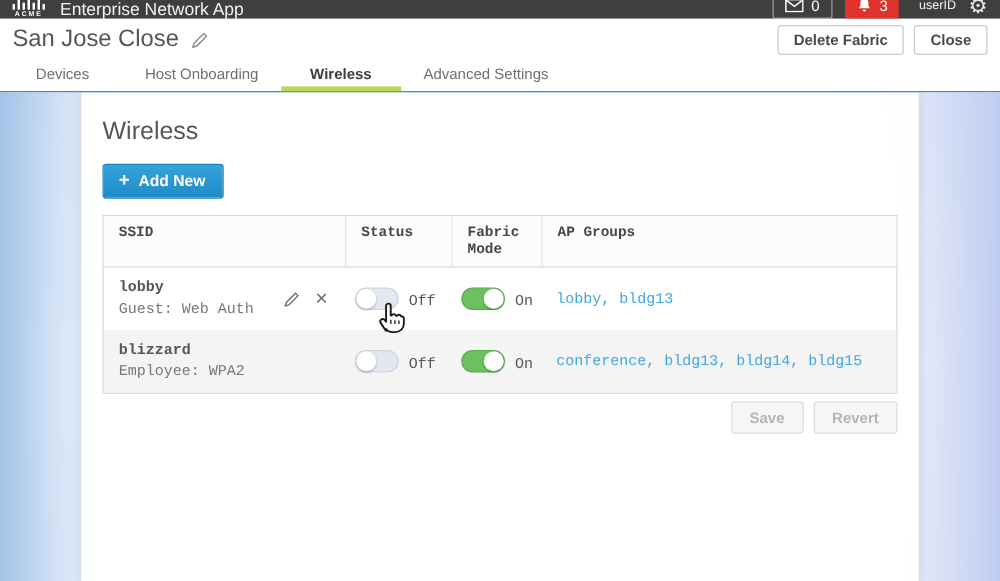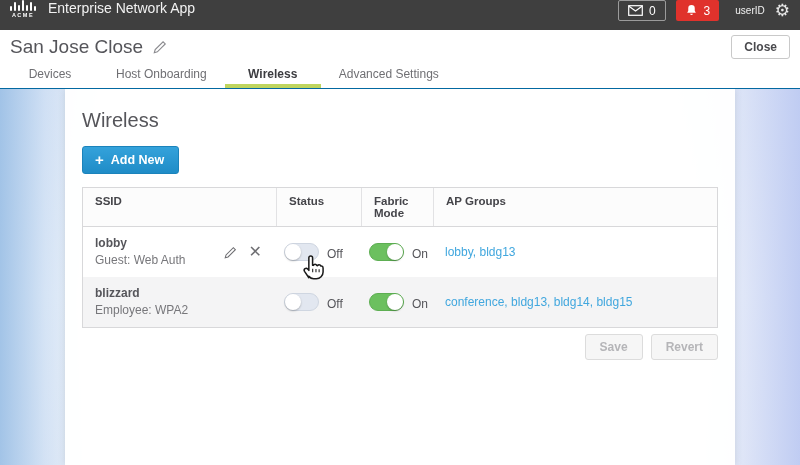"Enterprise Network App" .topbar { align-items: flex-start -> flex-end; height: 30px -> 15px }
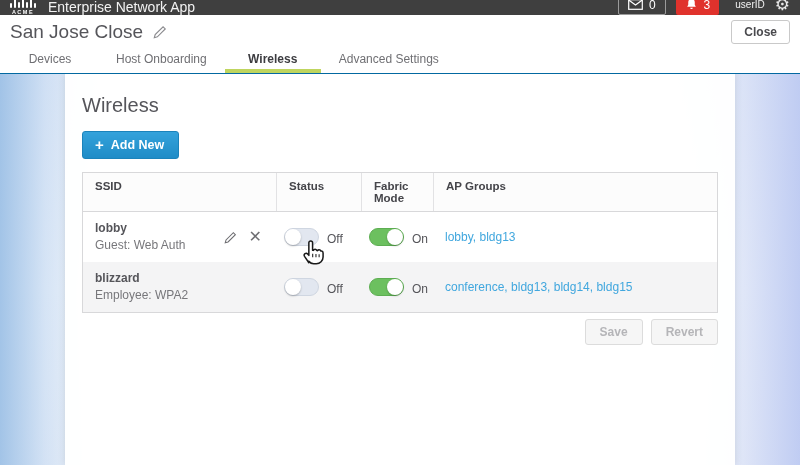"Delete Fabric" button.btn { html: none -> <button>Delete Fabric</button> }
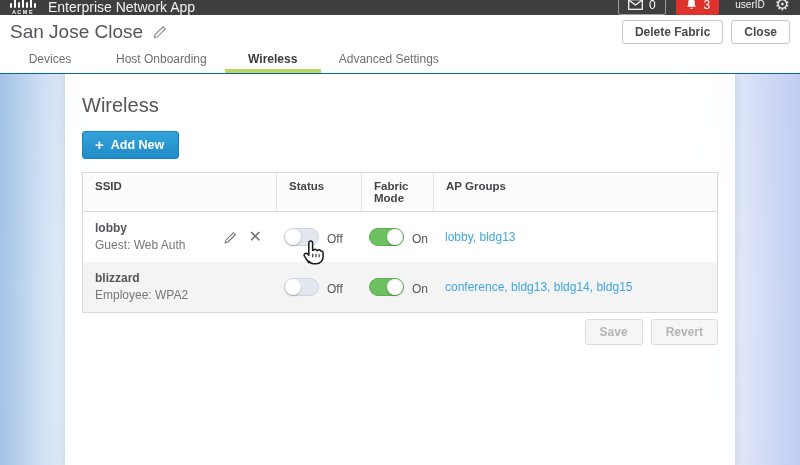"SSID" .table { font-family: none -> Liberation Mono, monospace }
